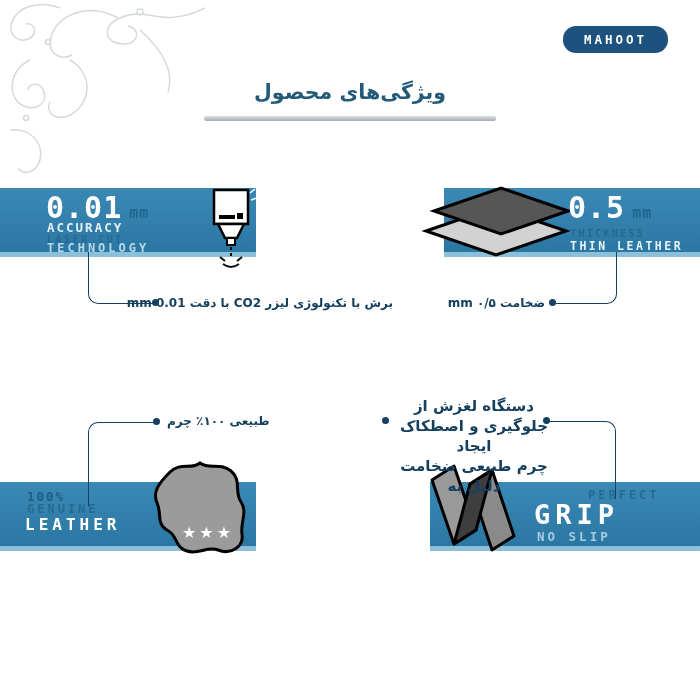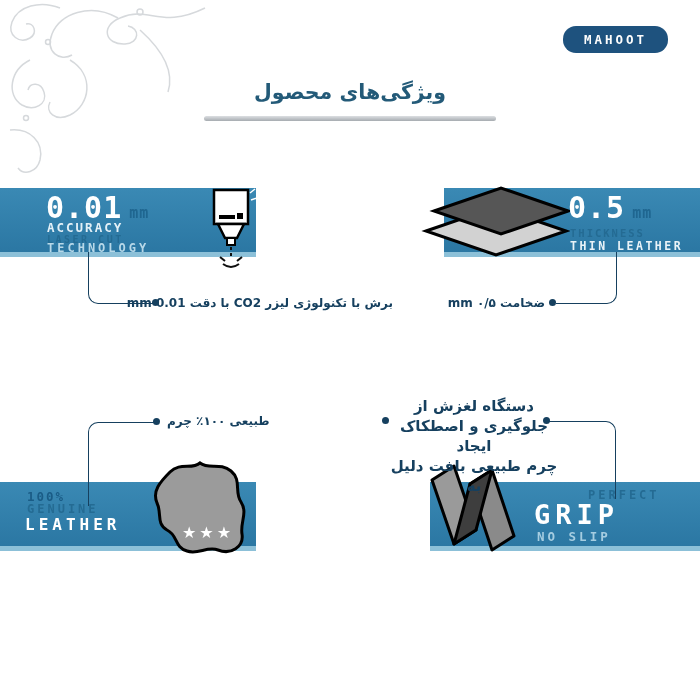"چرم طبیعی بافت دلیل به" div { text: بافت -> ضخامت }
